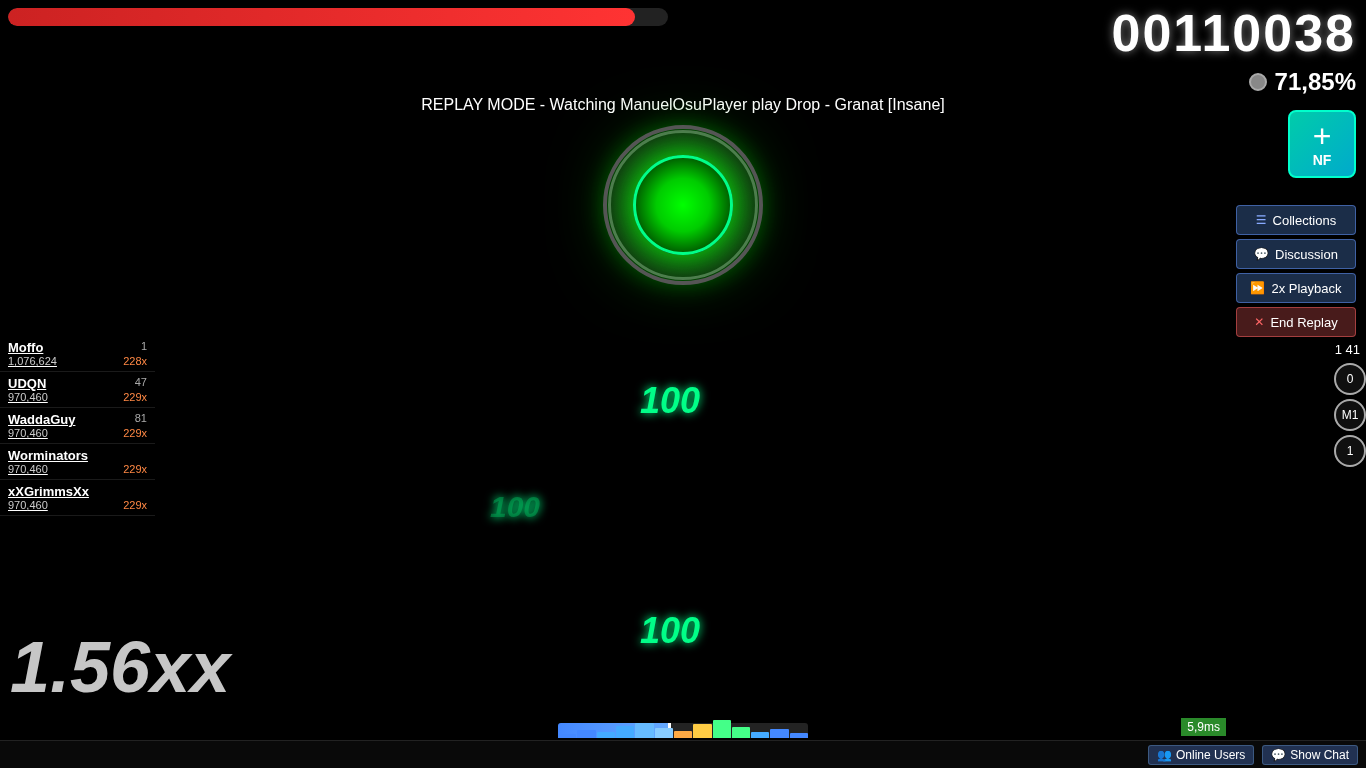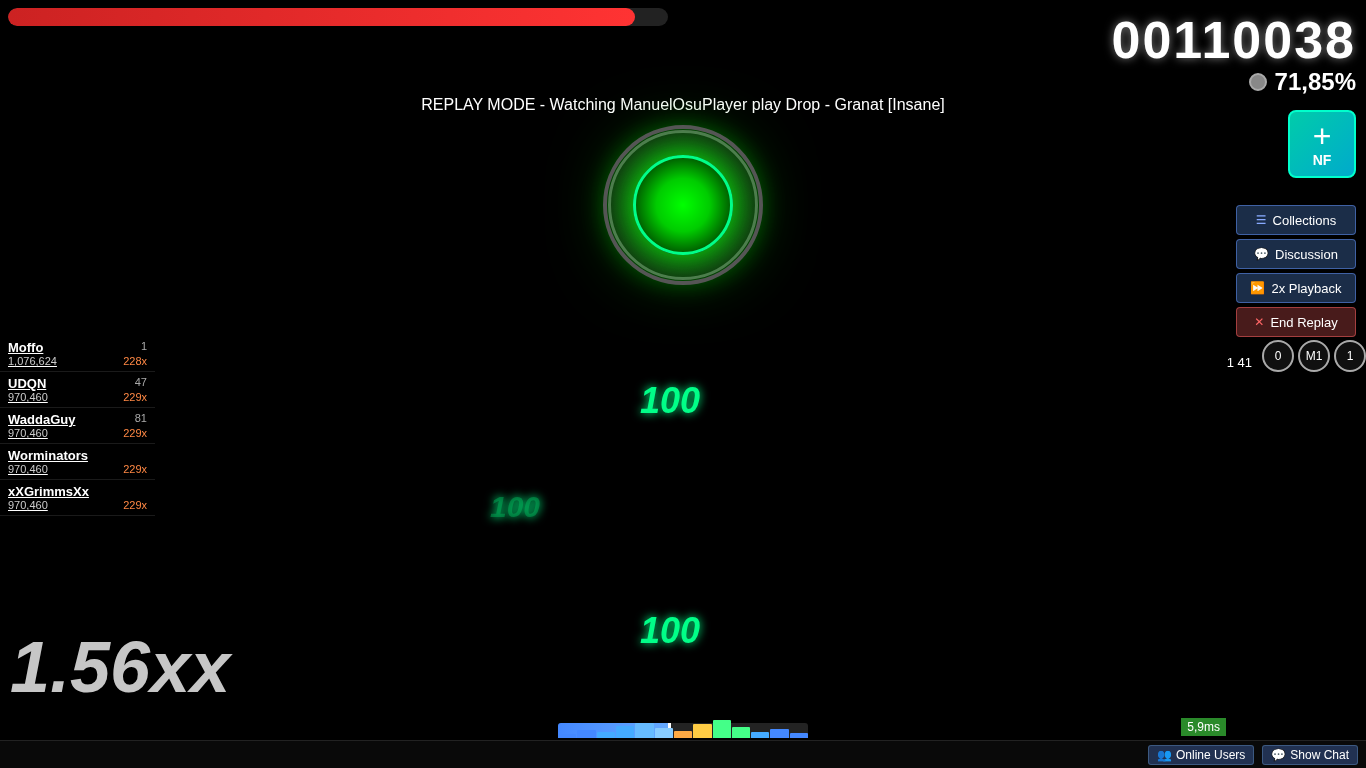"00110038" #score-display { top: 10px -> 3px }
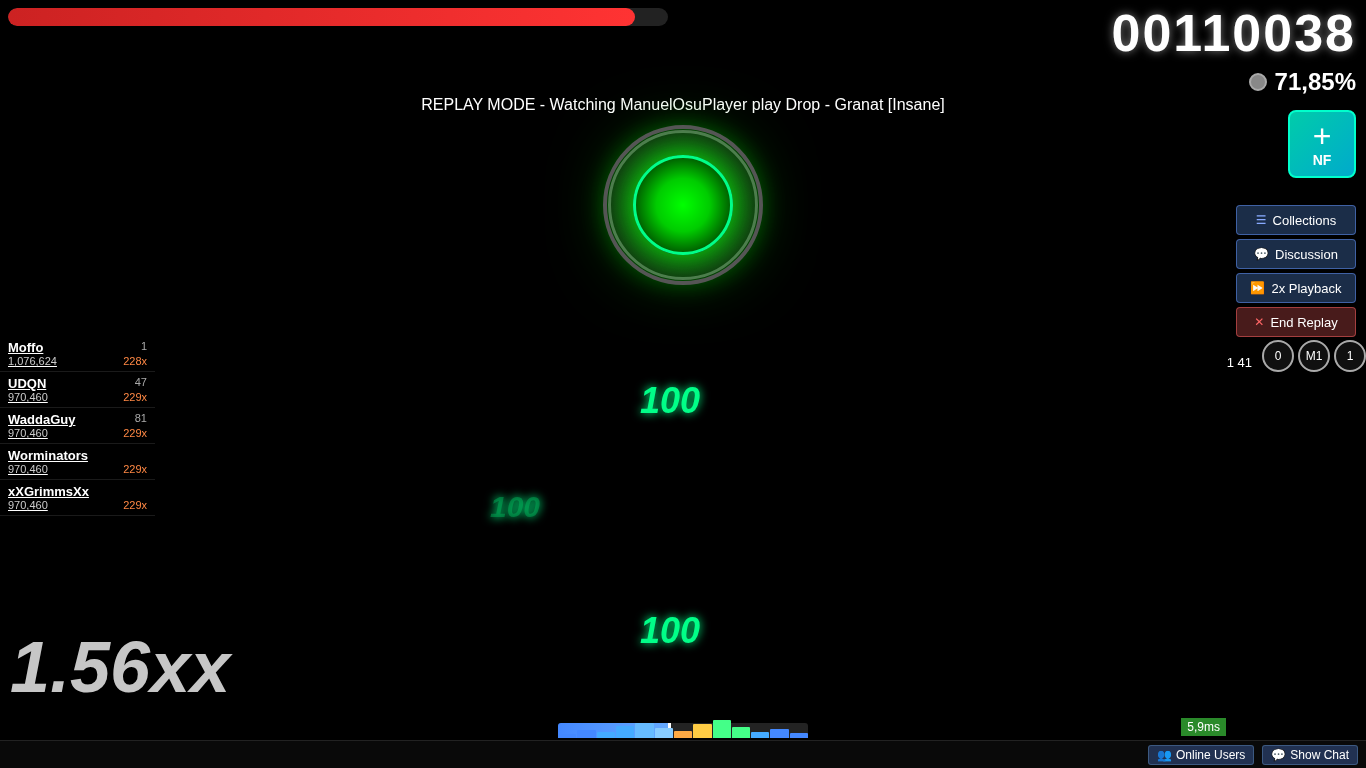"1 41" #key-indicators { flex-direction: row -> column }
